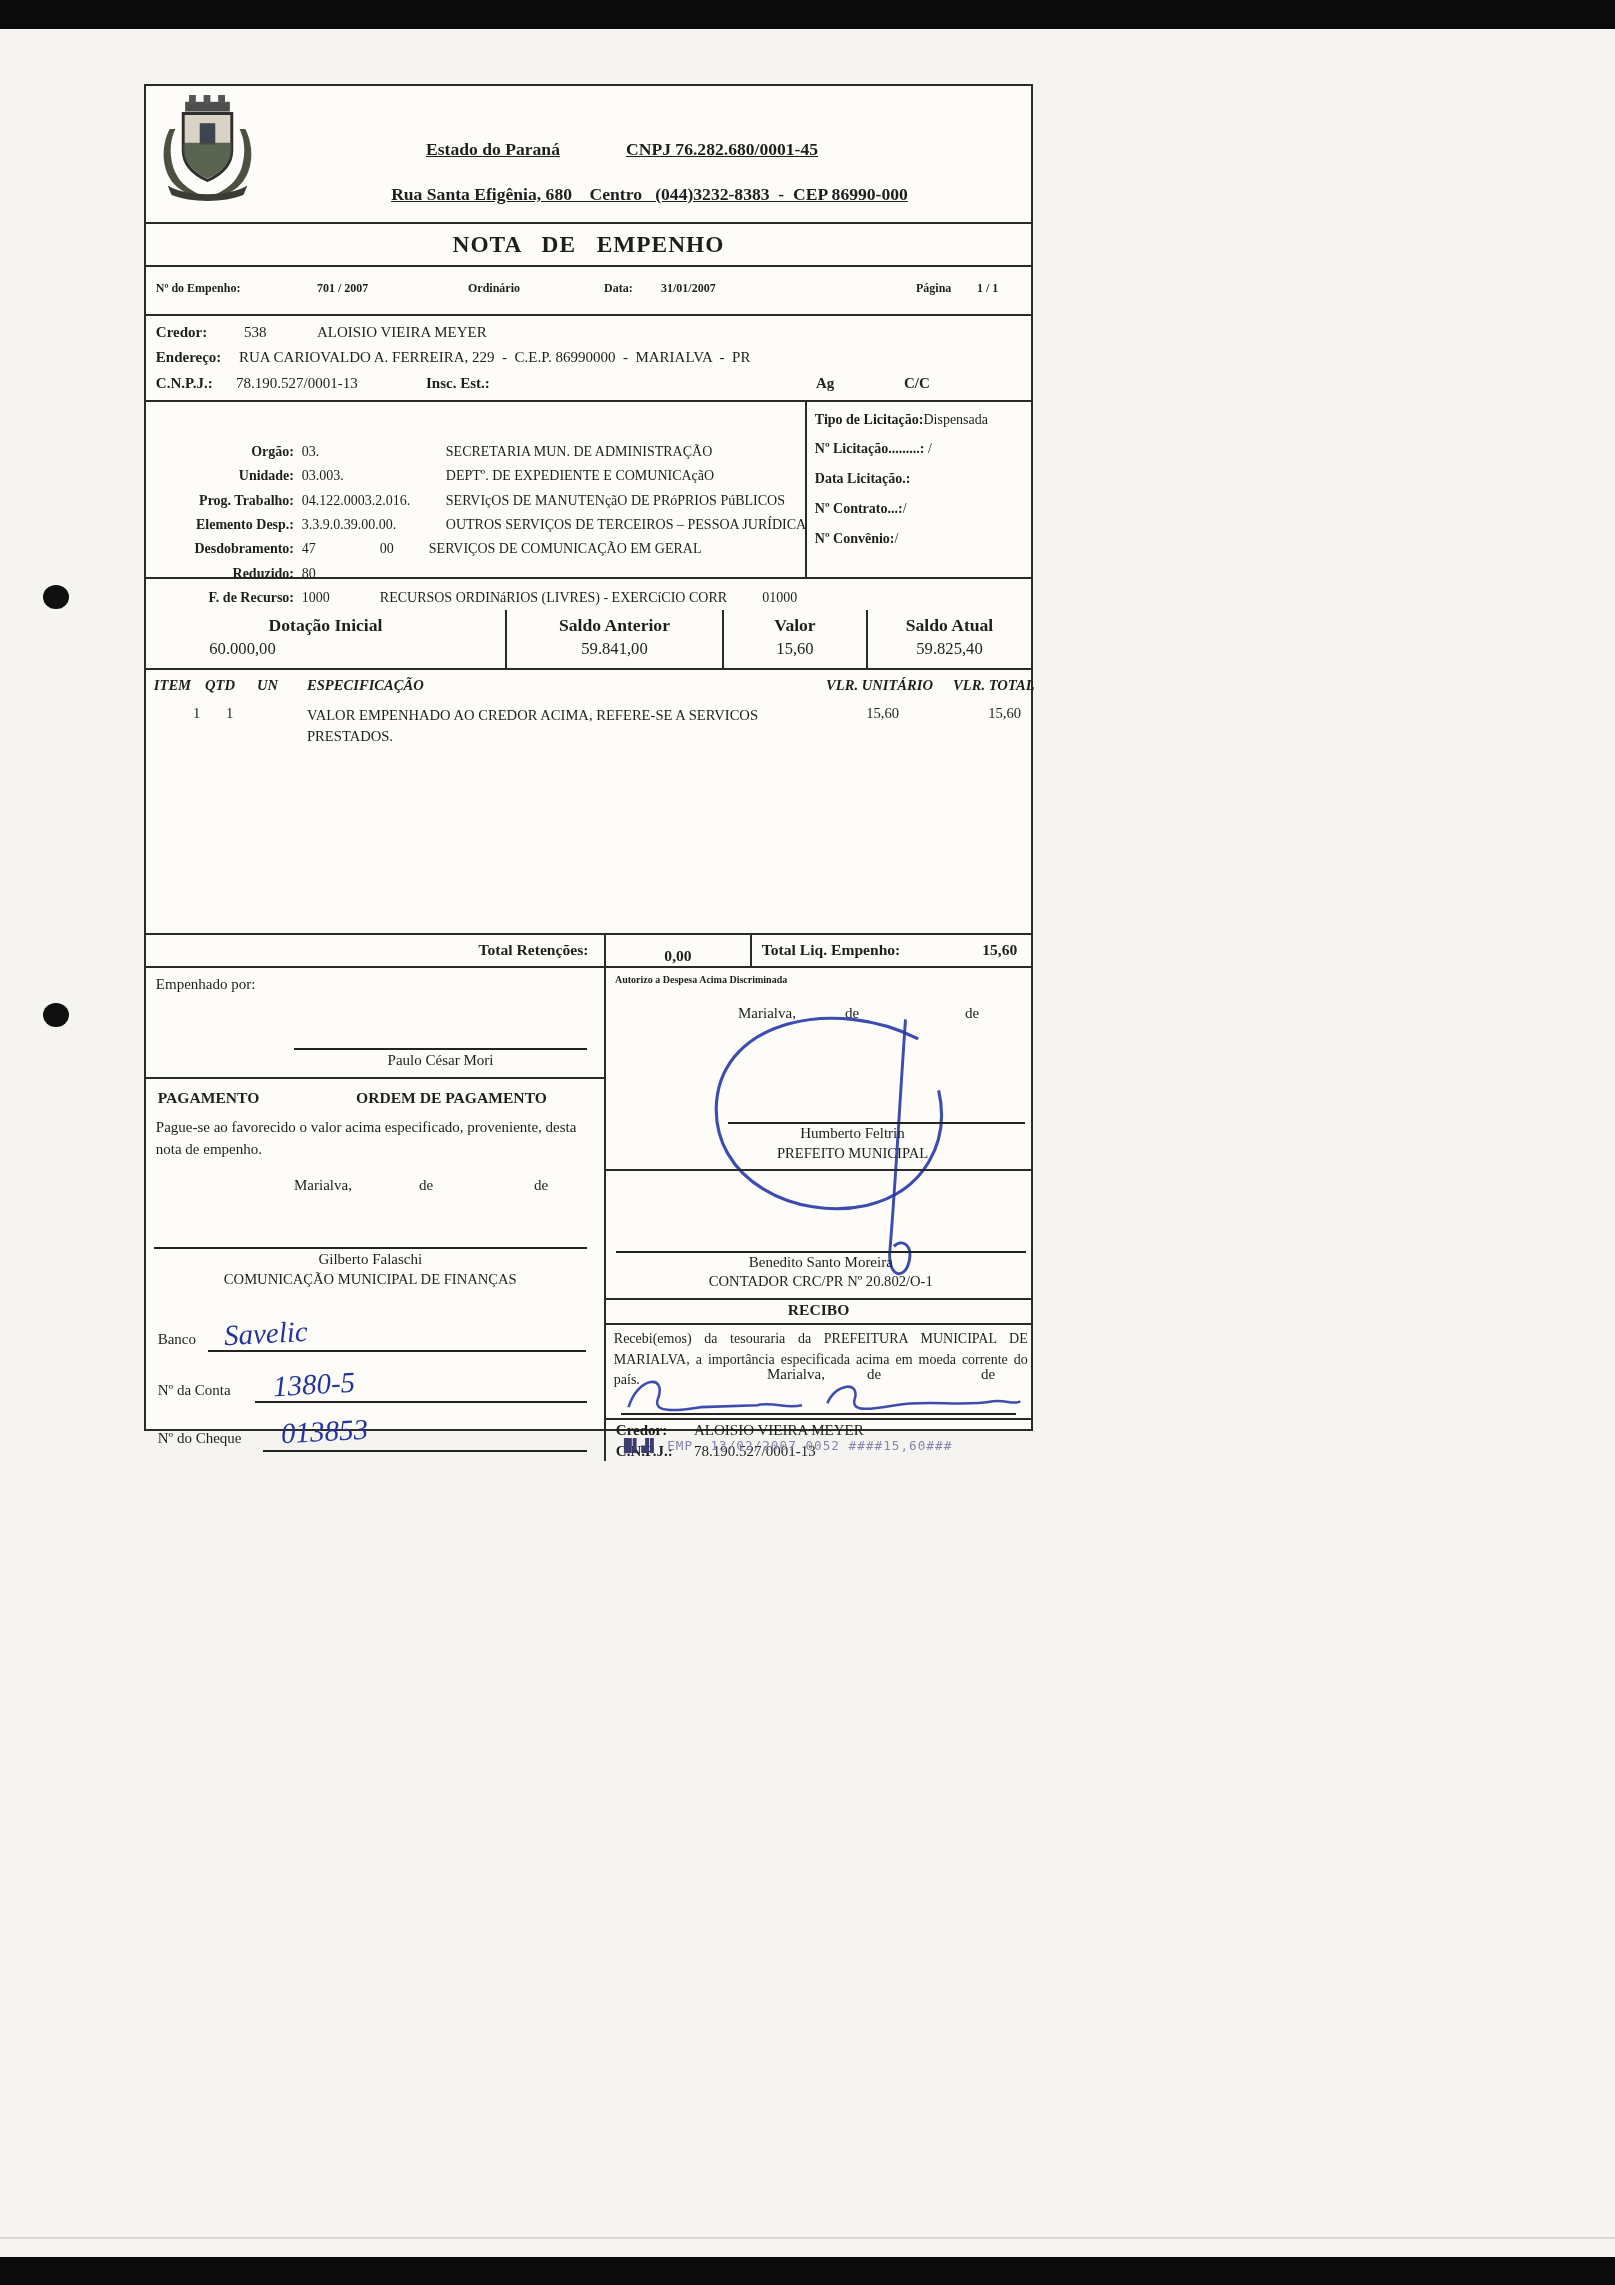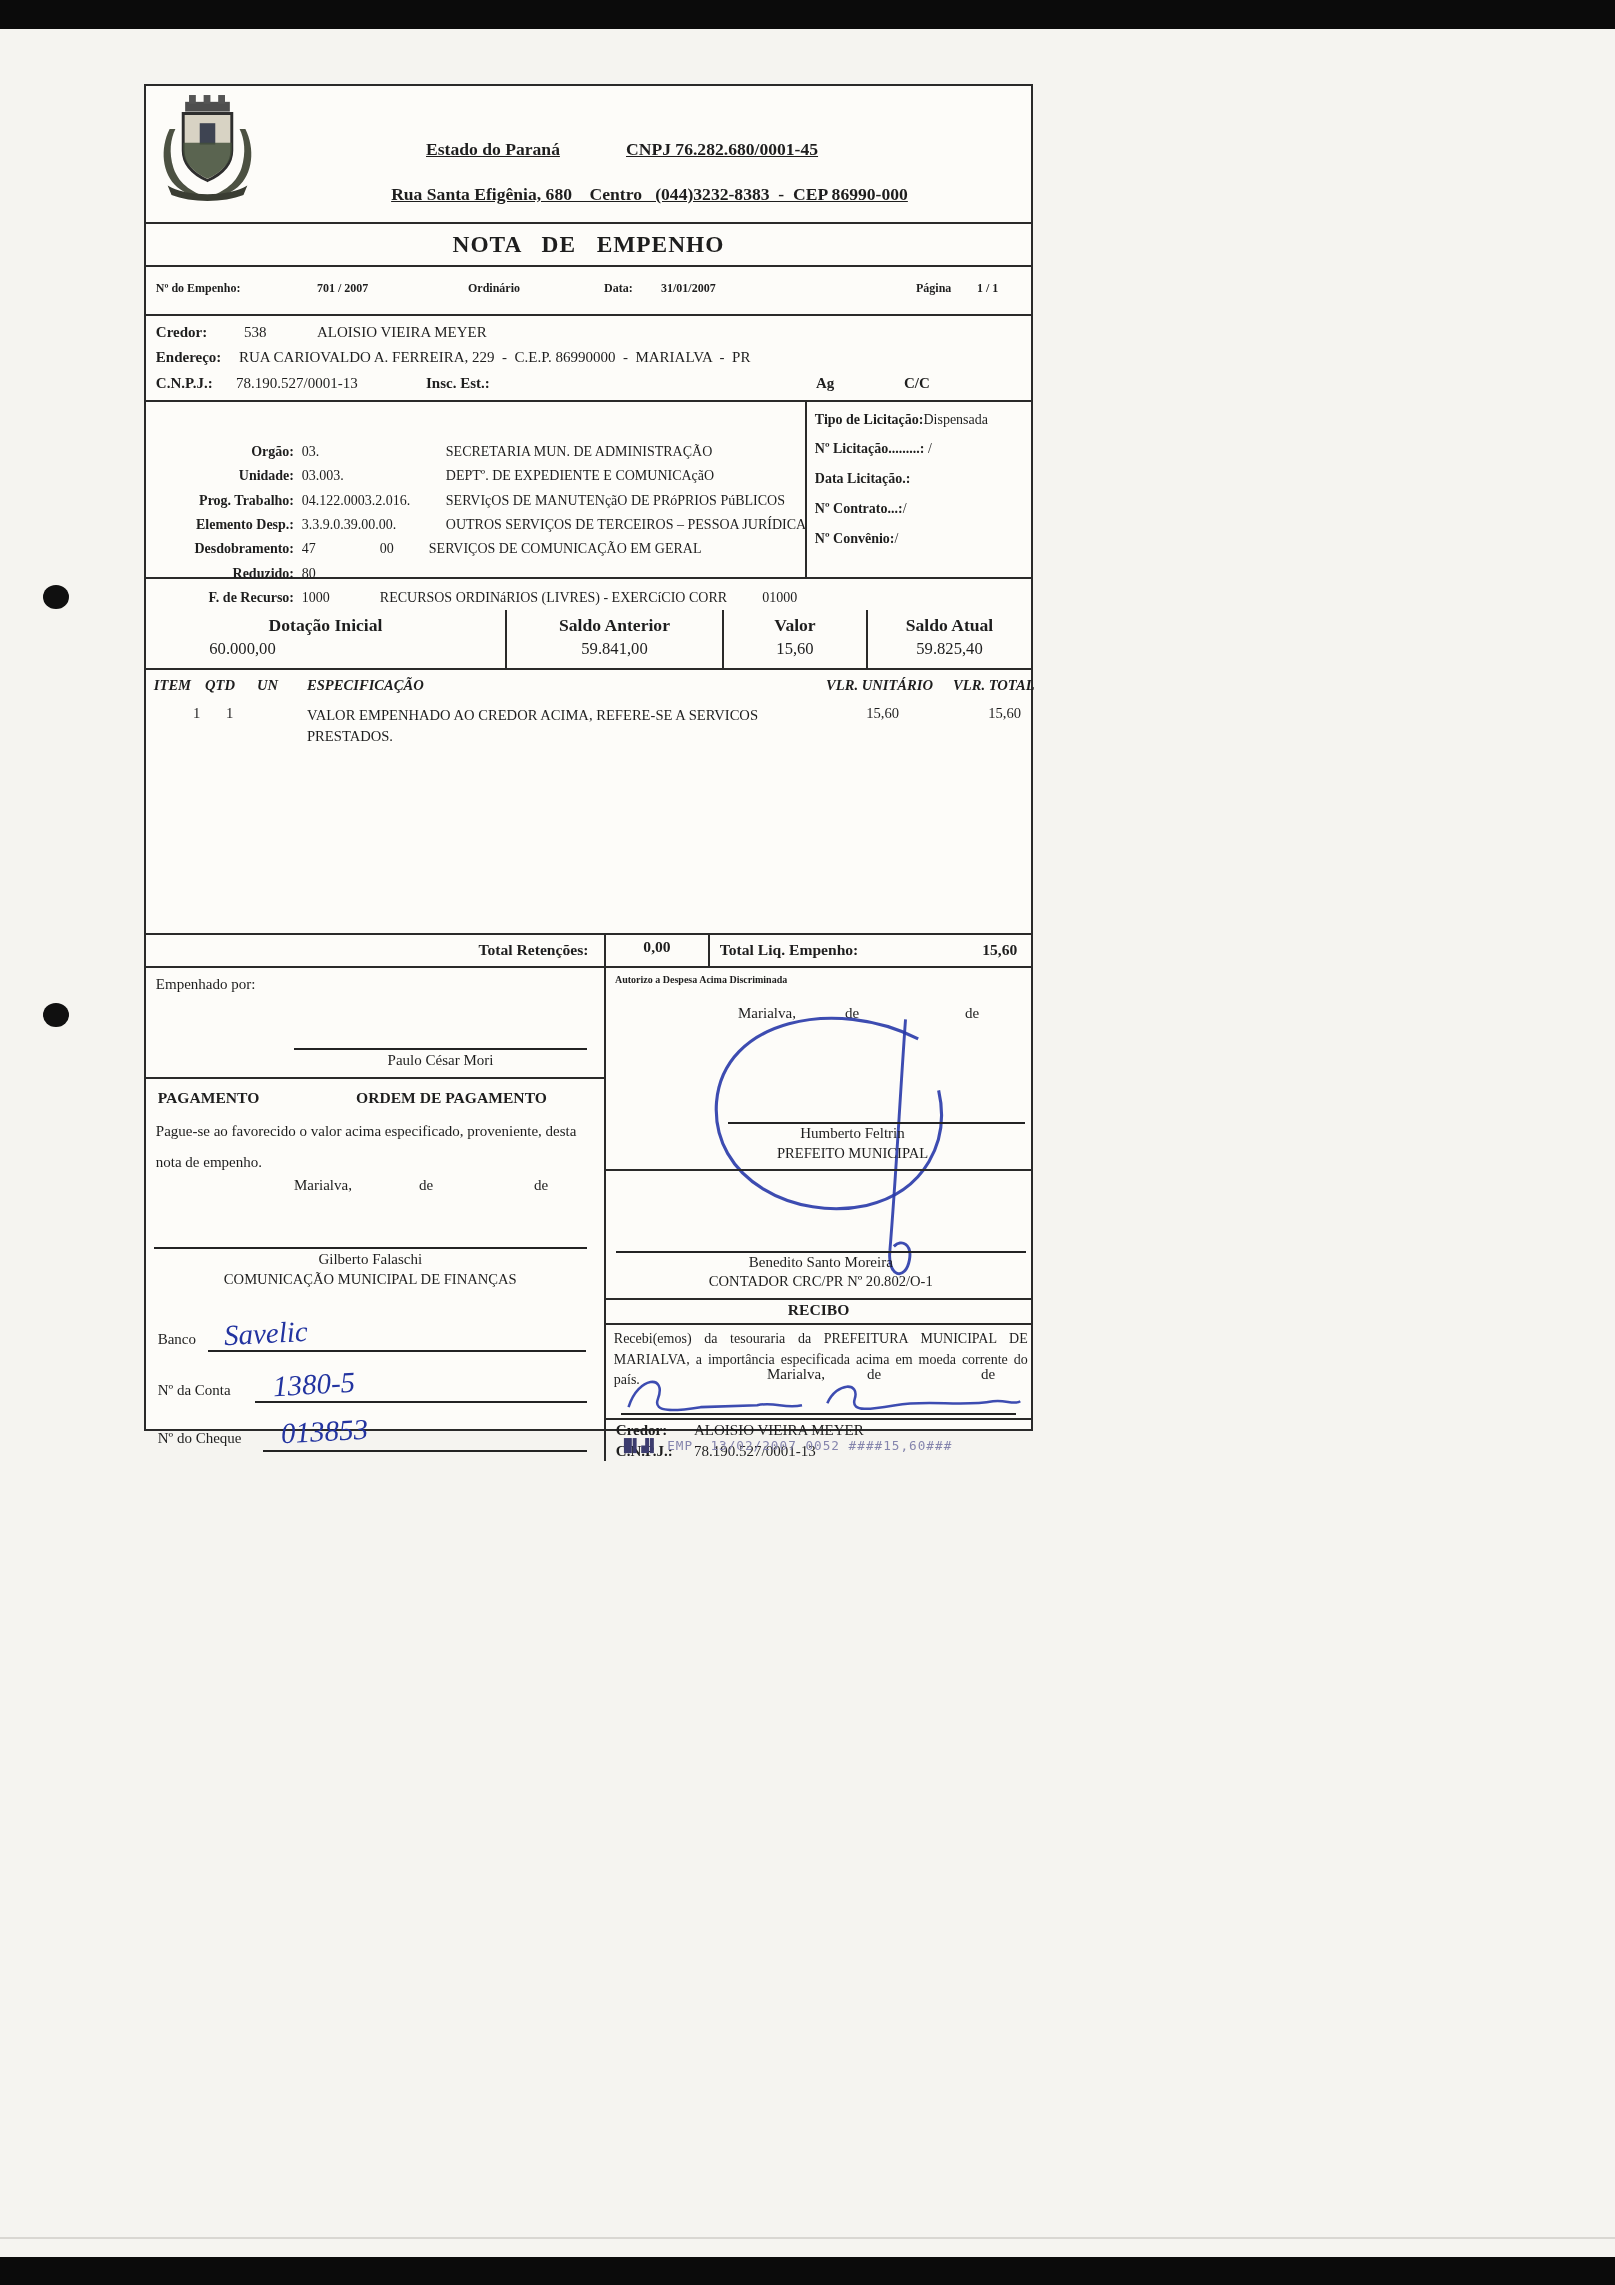"0,00" .tot-c2 { padding-top: 3px -> 12px; width: 104px -> 146px }
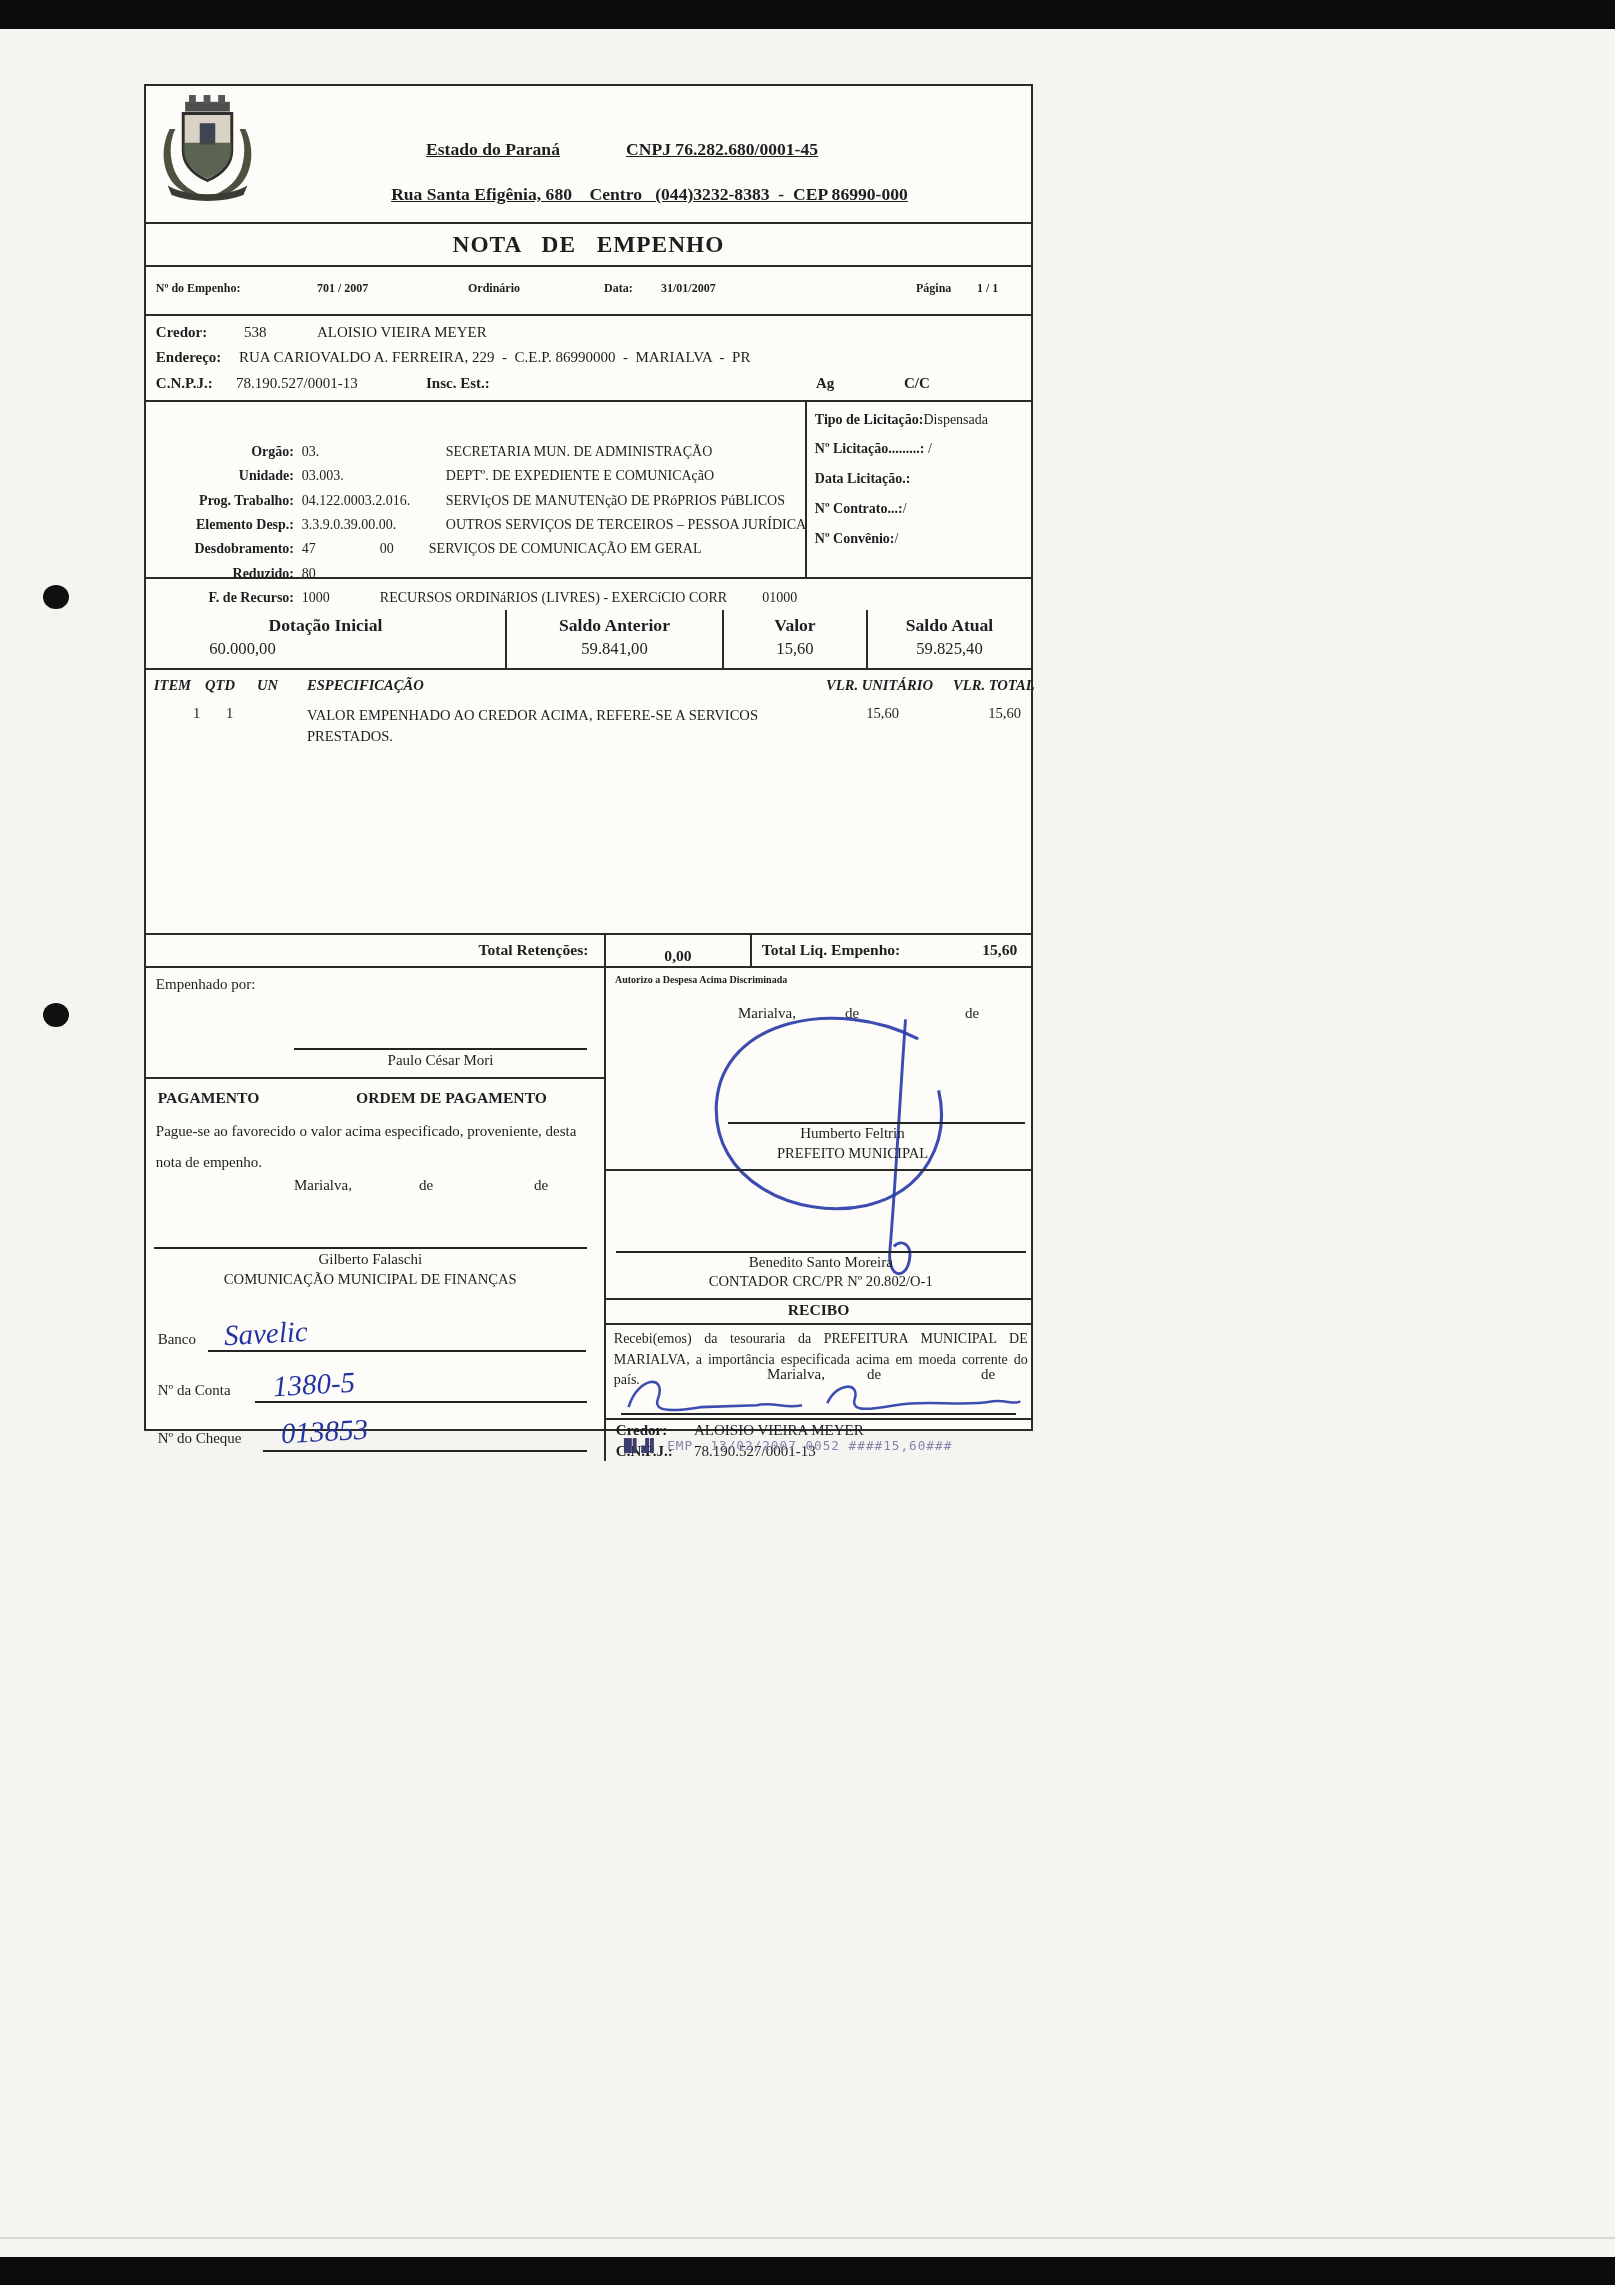"Pague-se ao favorecido o valor" .para { line-height: 31px -> 22px }
